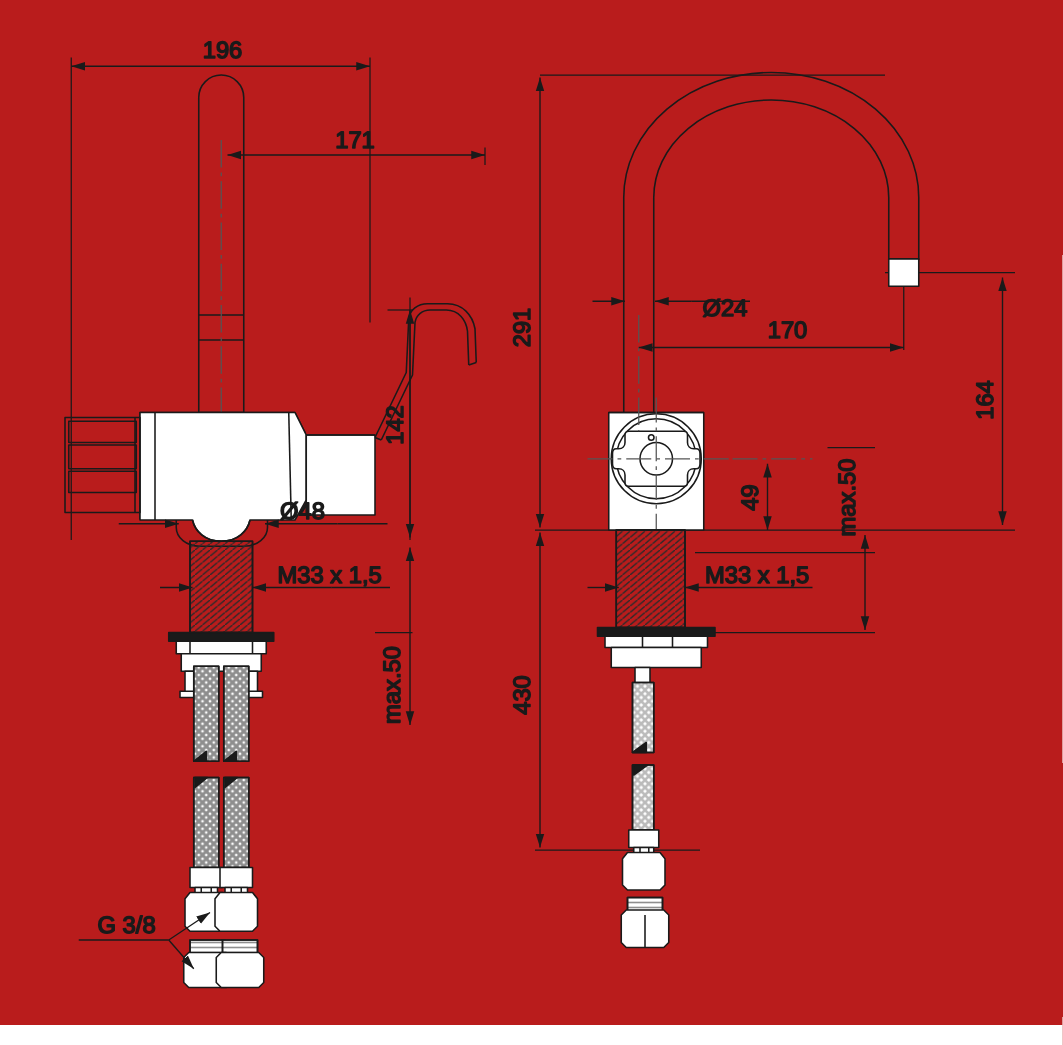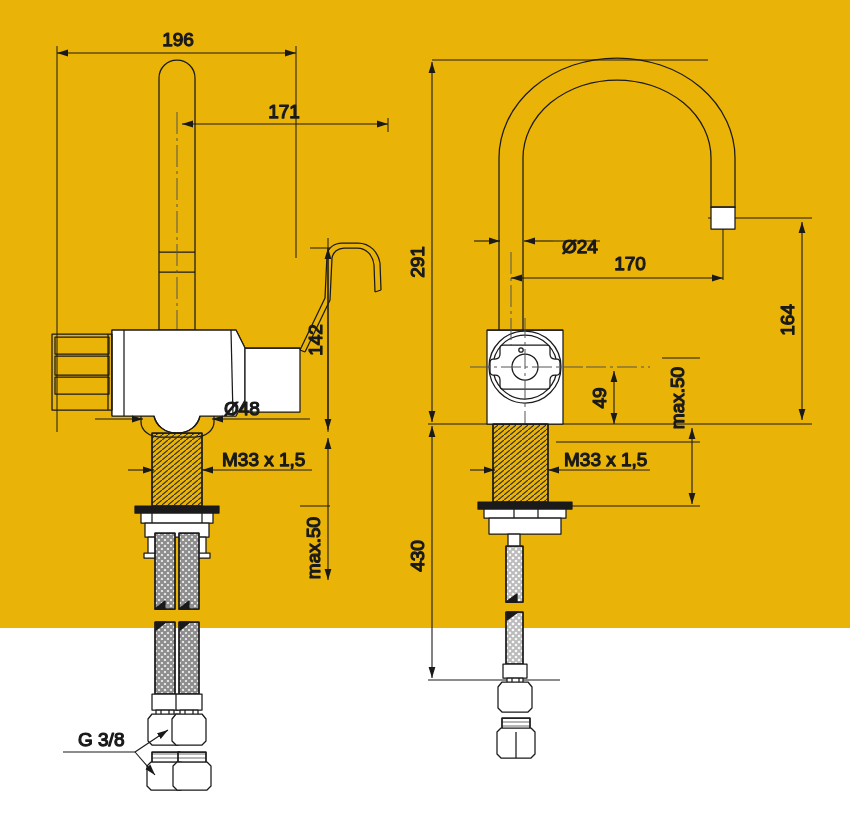"196" #stage { background: #eab308 -> #b91c1c; height: 628px -> 820px }
